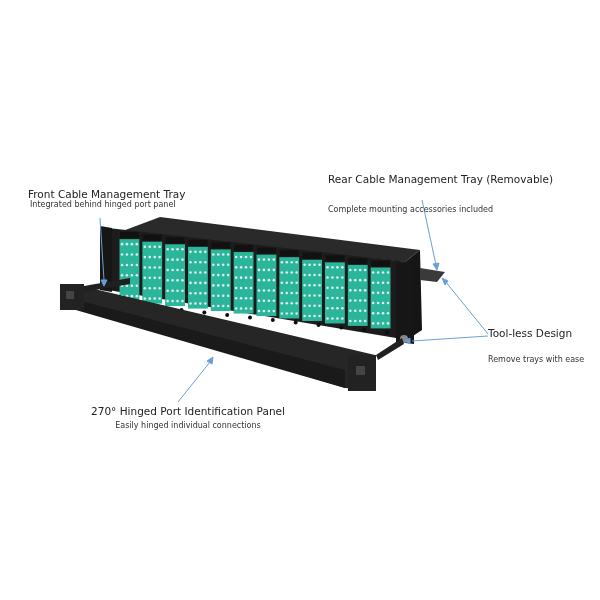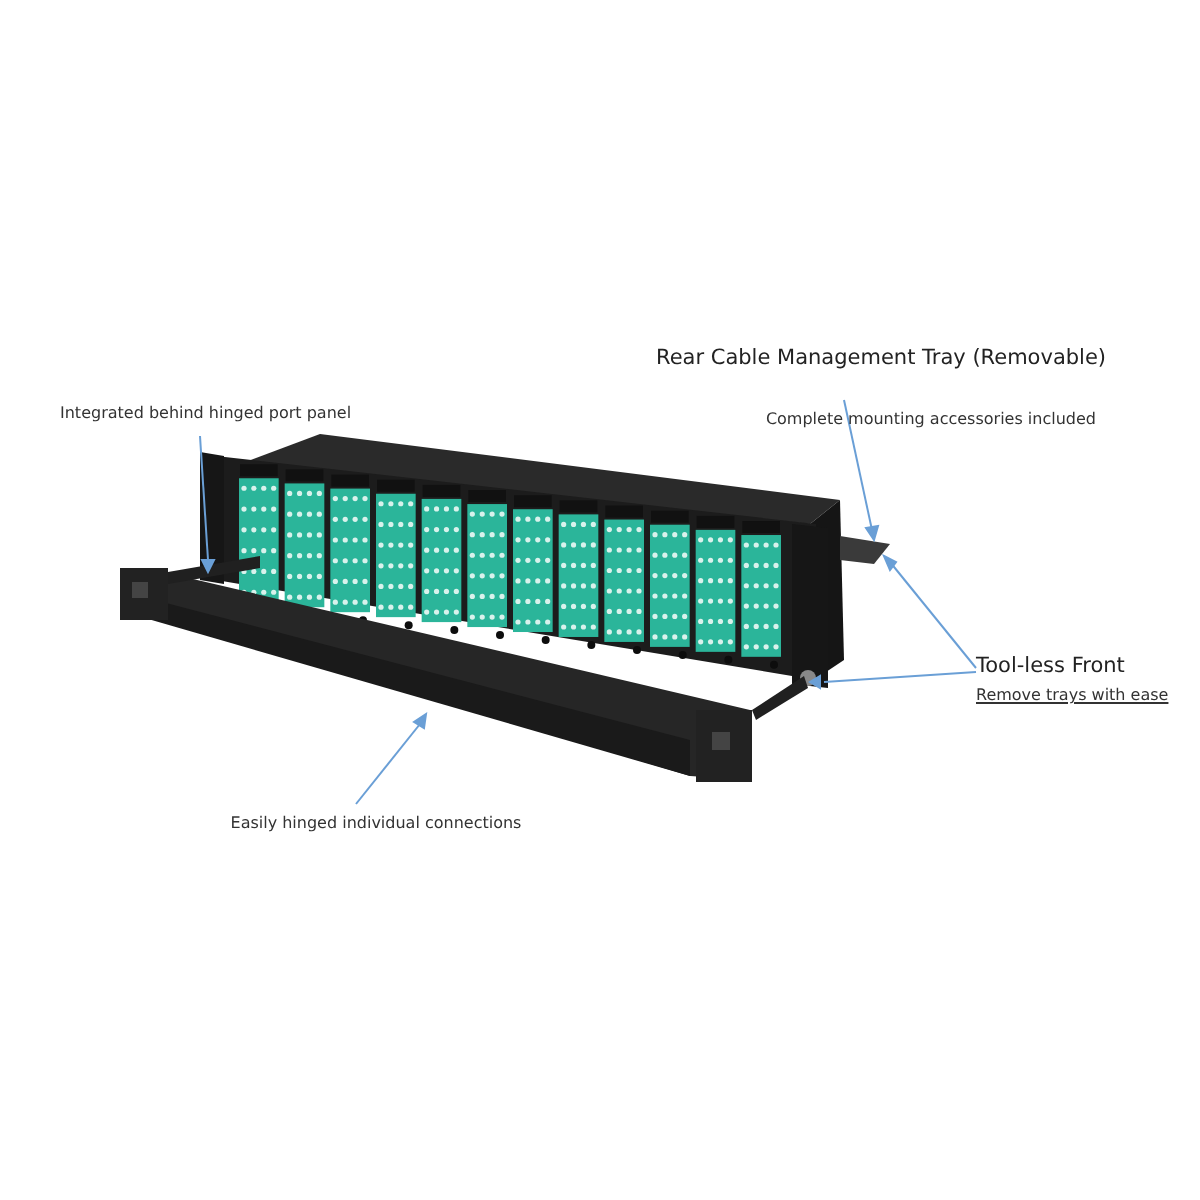"Rear Cable Management Tray (Removable)" #lbl-rear { text-align: right -> left }
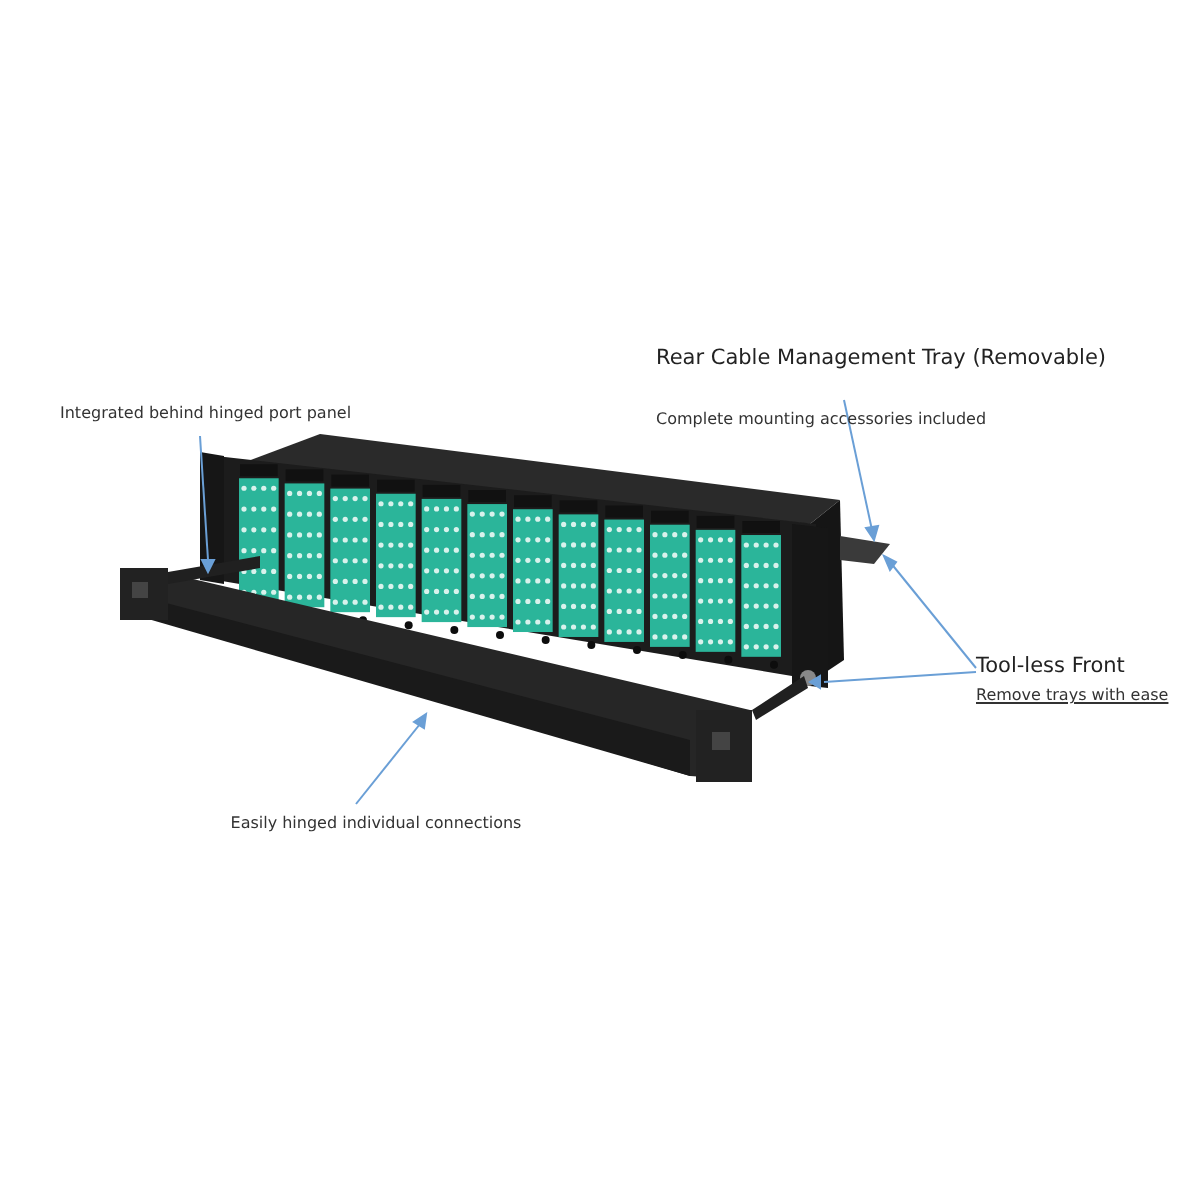"Front Cable Management Tray" div.title { html: none -> <div>Front Cable Management Tray</div> }
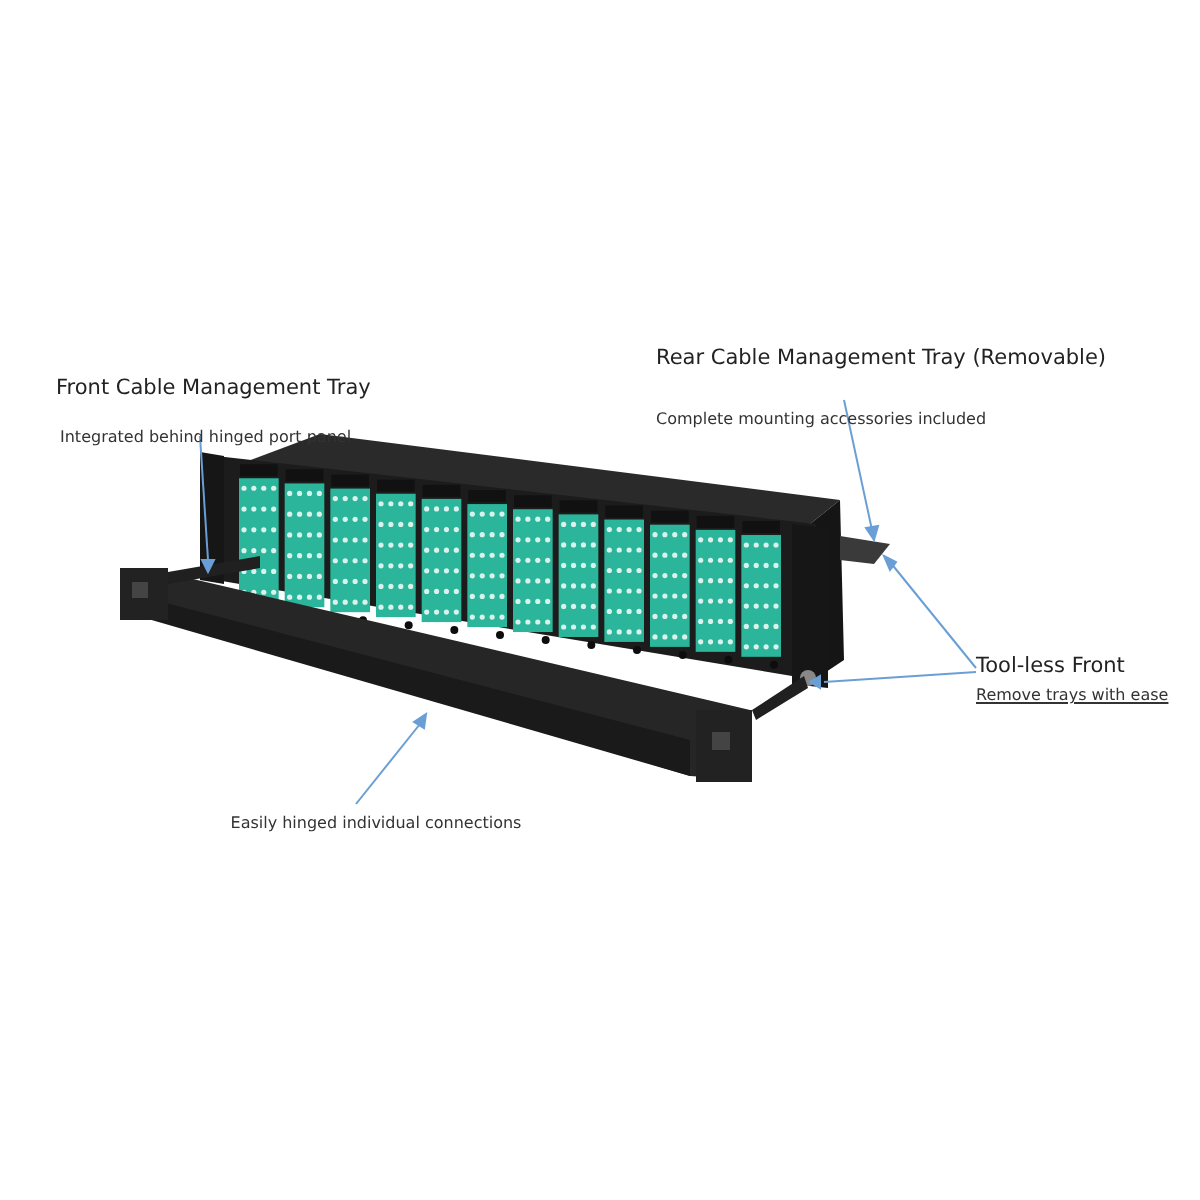"Integrated behind hinged port panel" #lbl-front .sub { margin-top: 14px -> 0 }
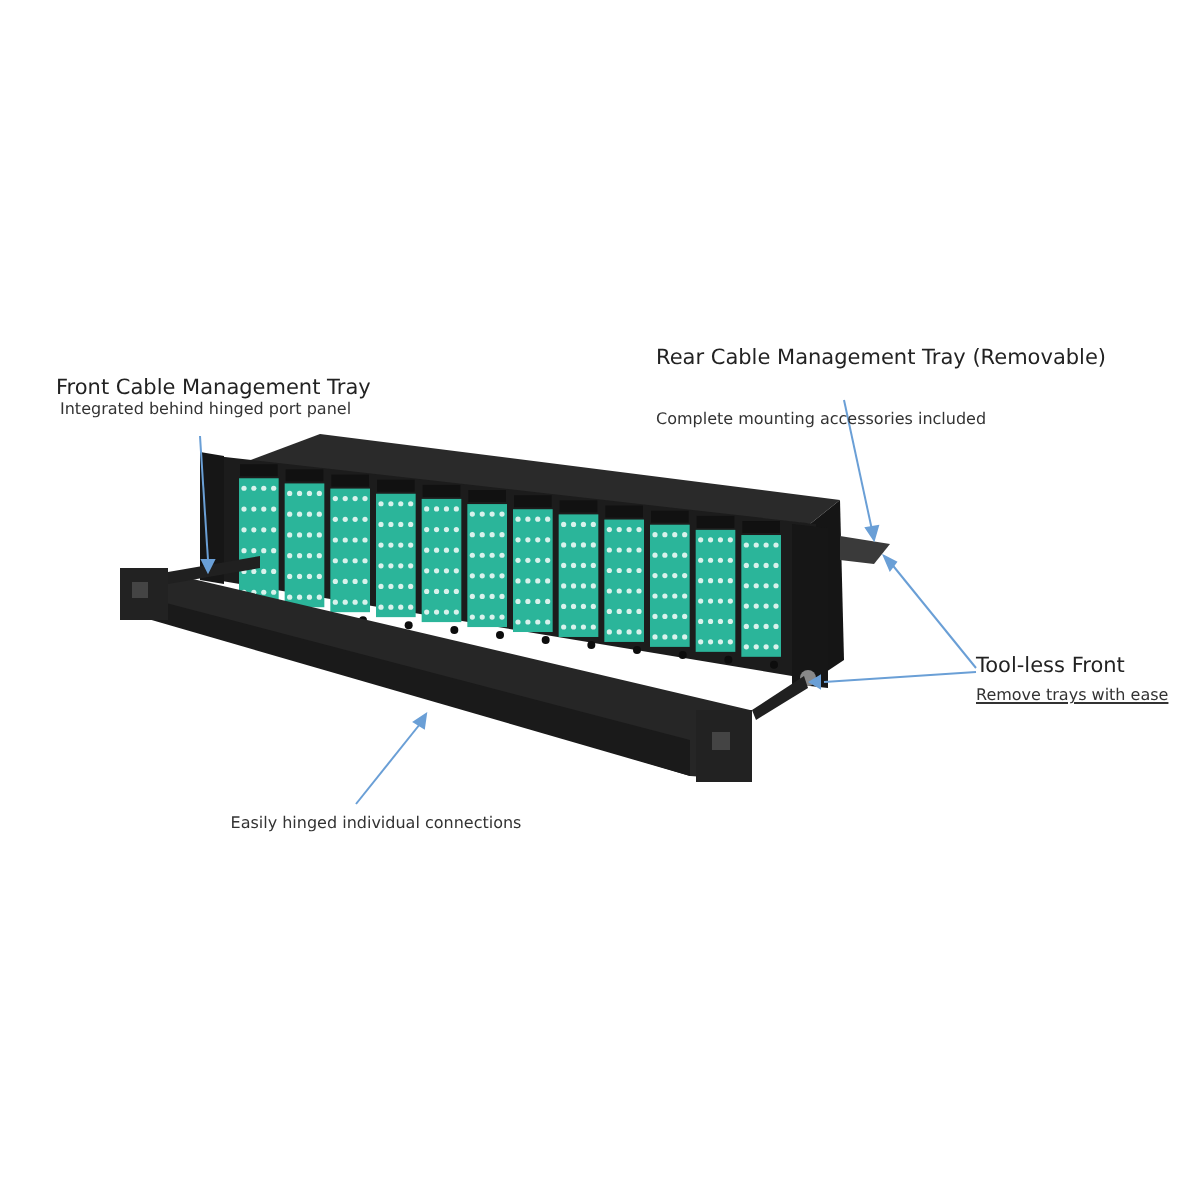"Tool-less Front" div.title { text: Front -> Design }
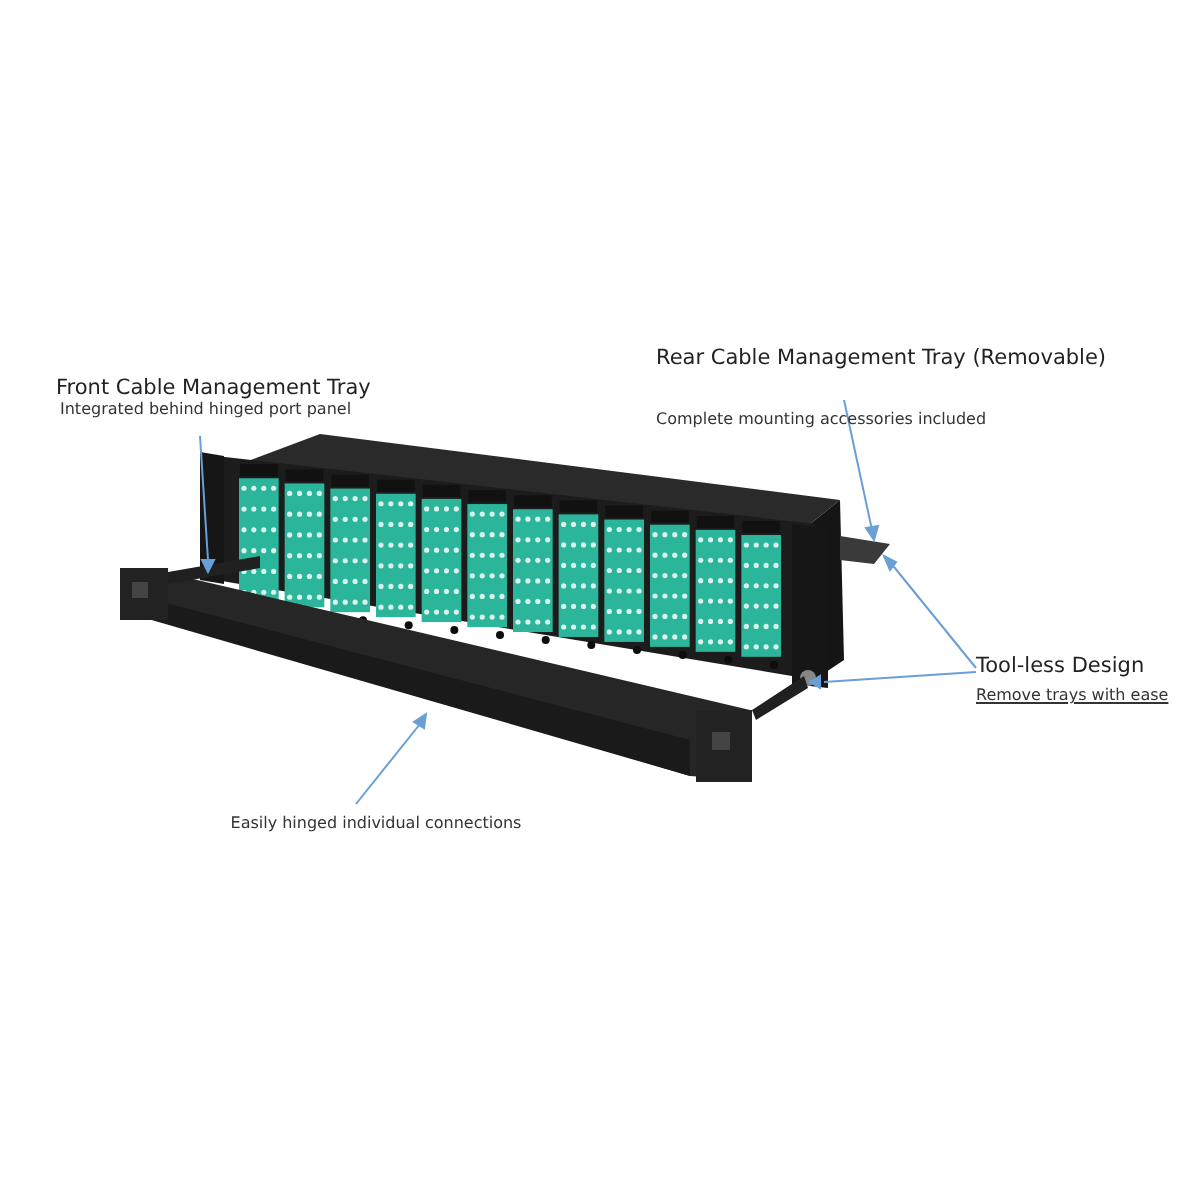"Remove trays with ease" #lbl-tool .sub { margin-top: 4px -> 16px; text-decoration: underline -> none }
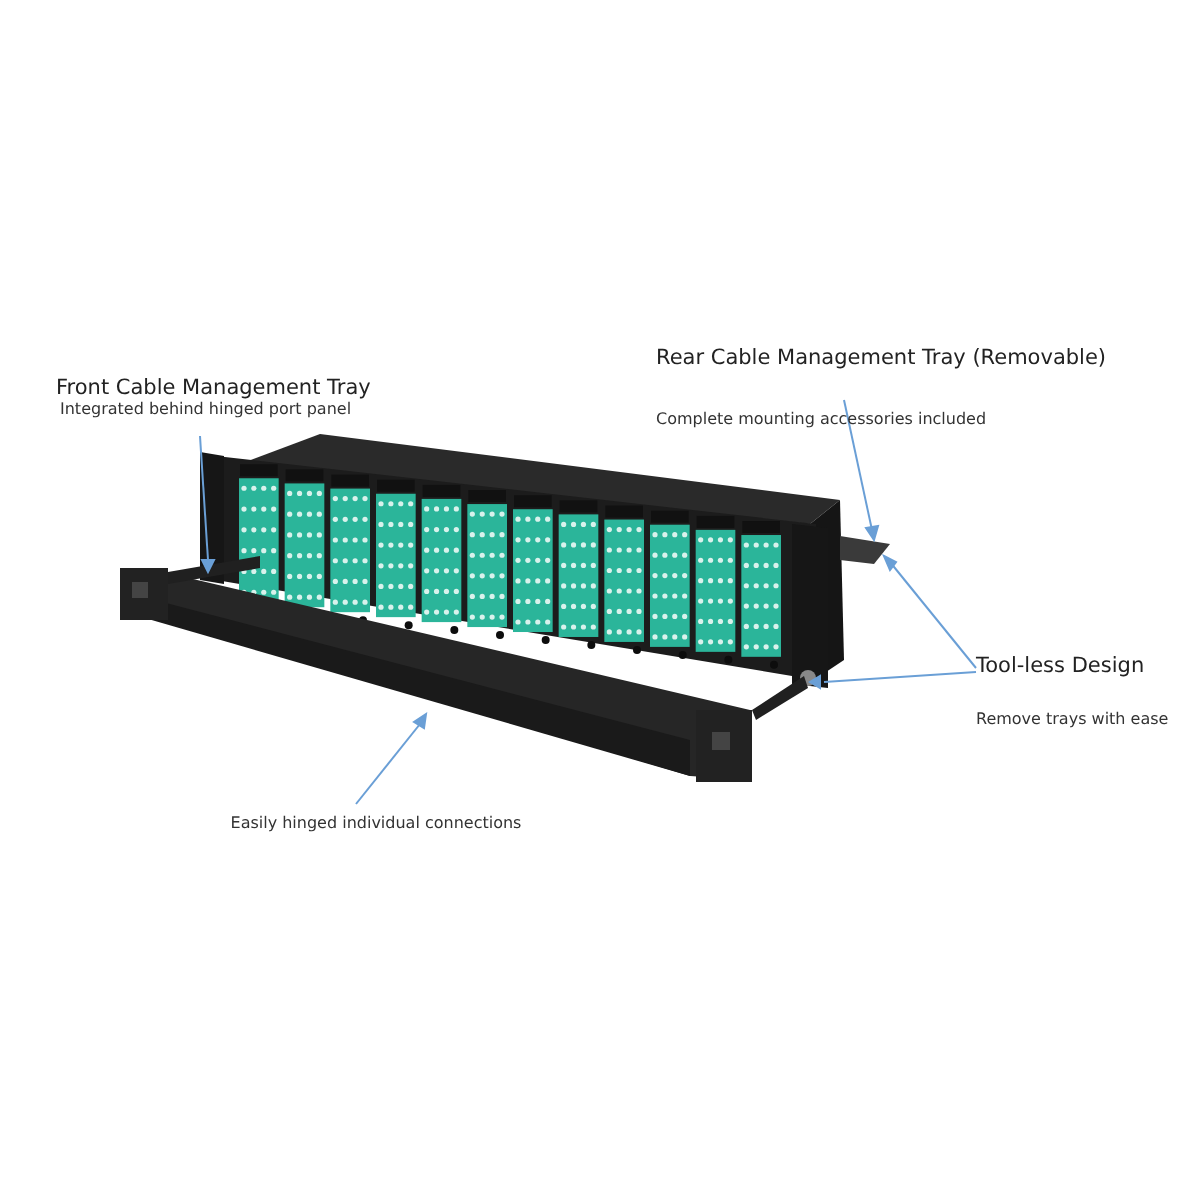"270° Hinged Port Identification Panel" div.title { html: none -> <div>270° Hinged Port Identification Panel</div> }
